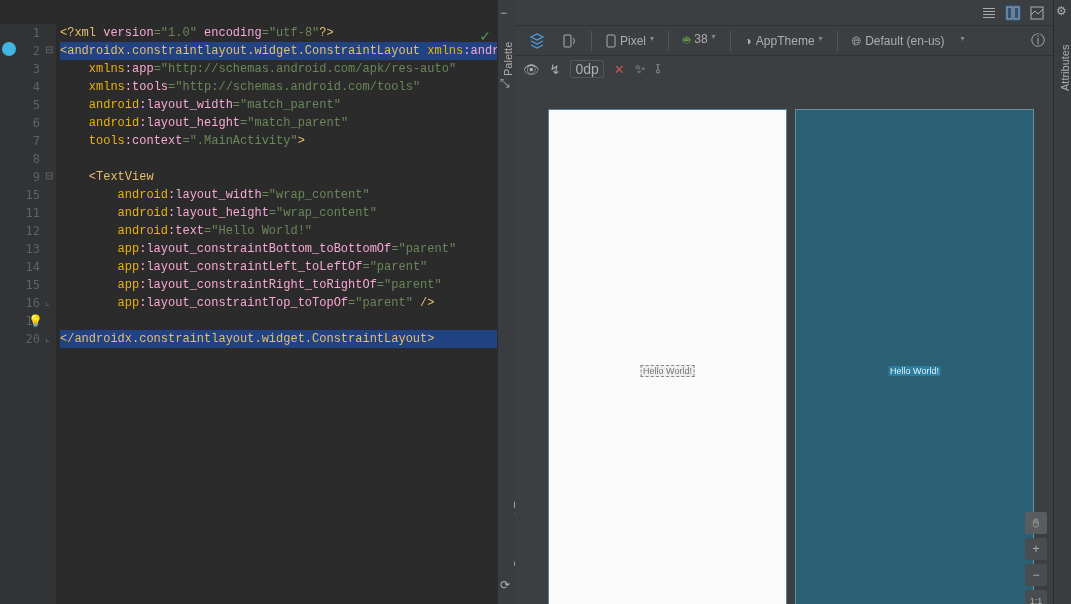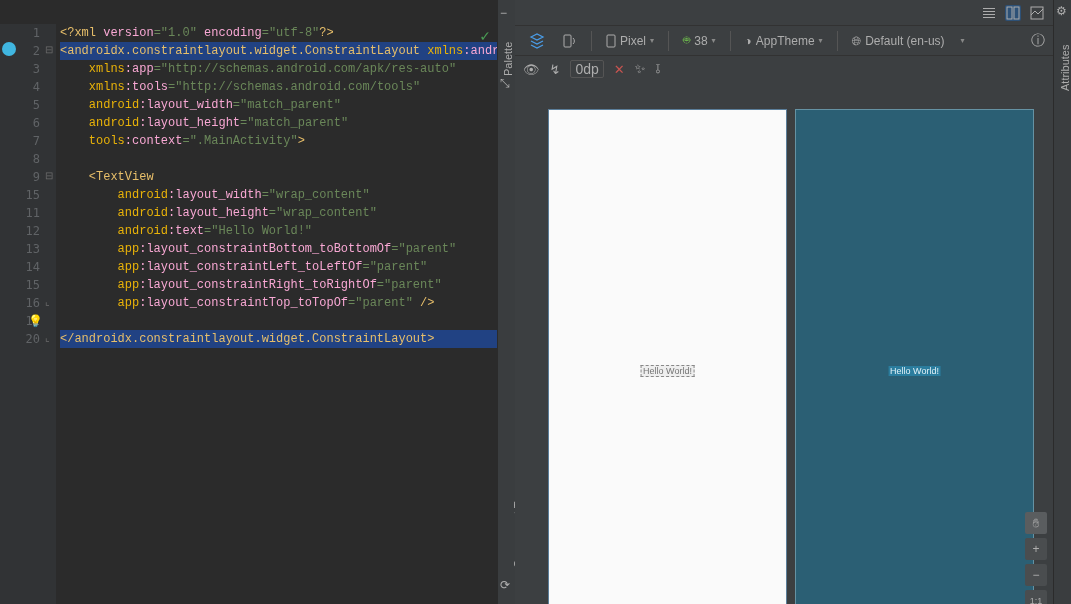"Pixel" .toolbar .tbtn { align-items: center -> flex-start }
